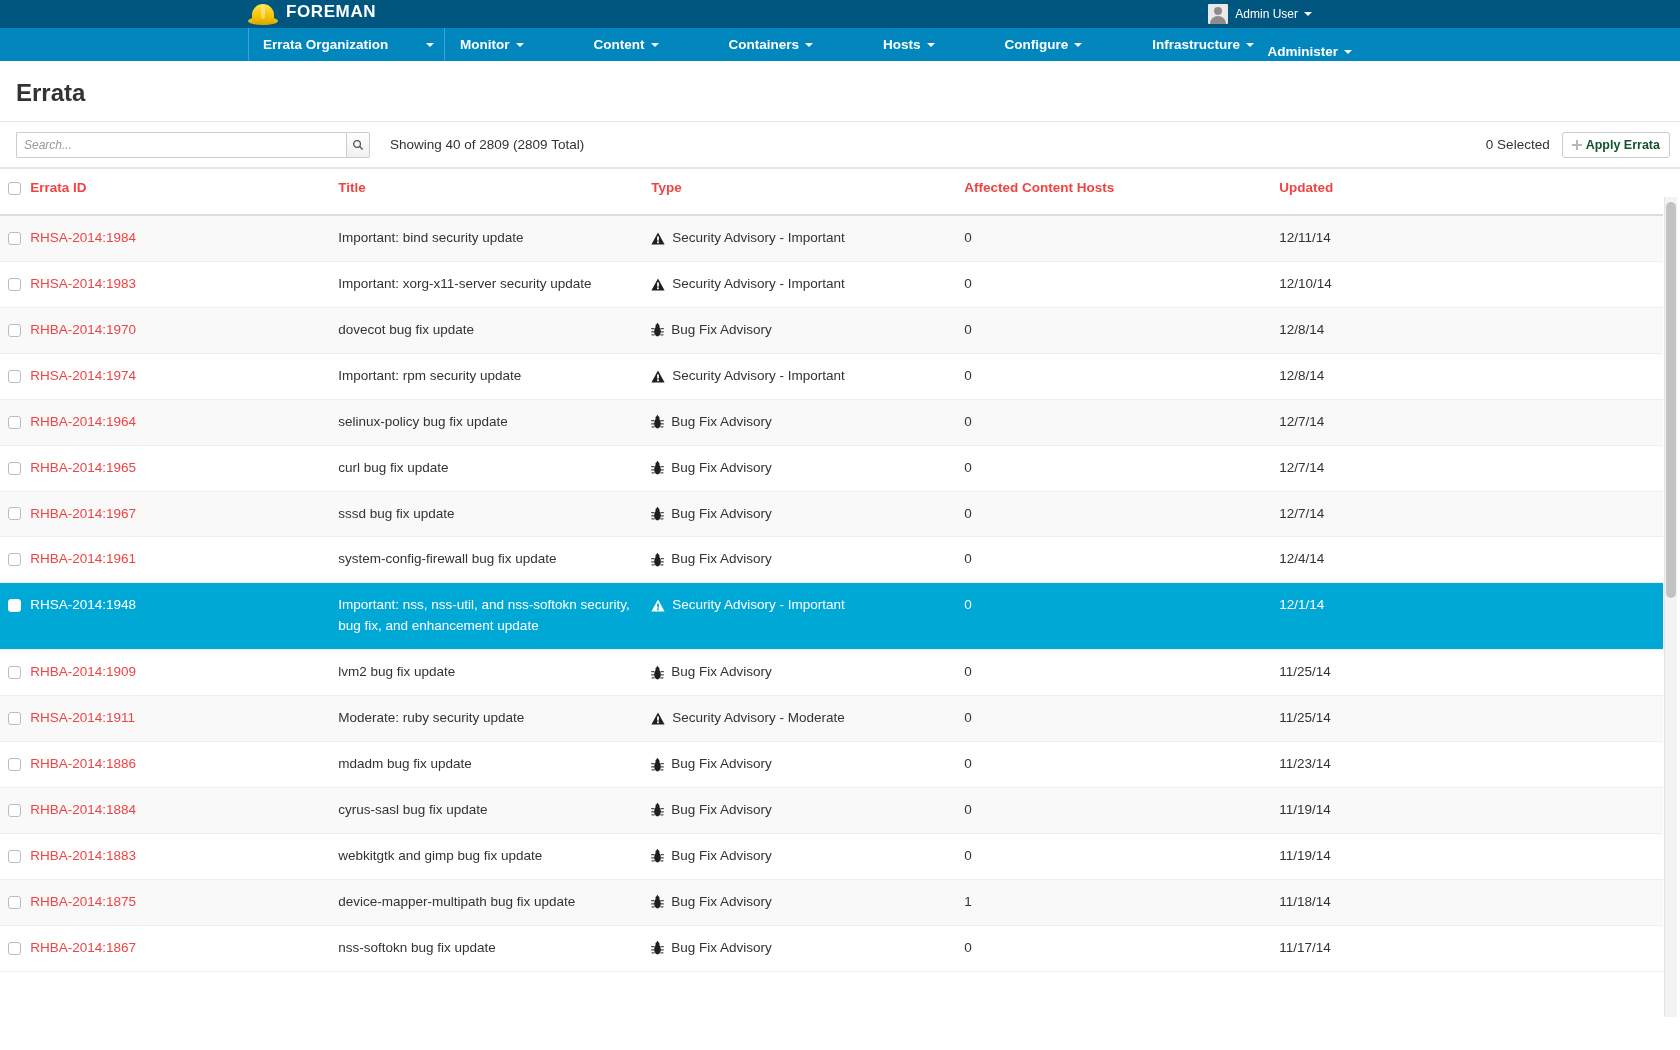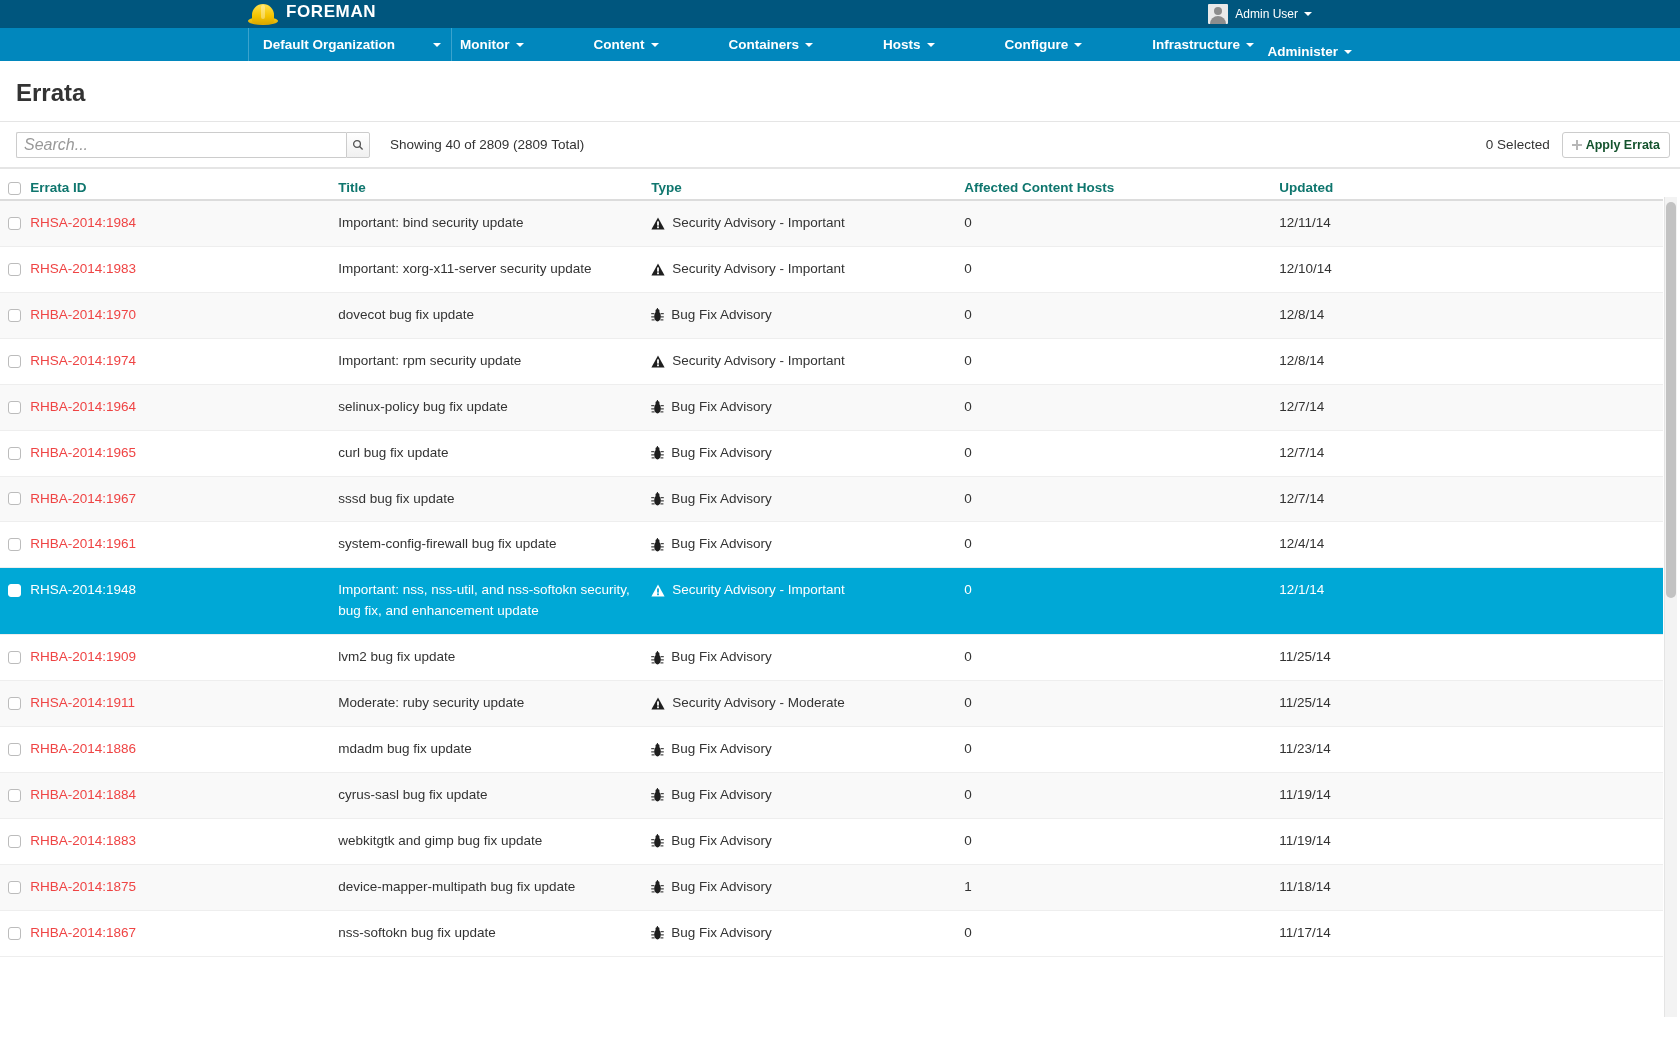"Default Organization" span { text: Default -> Errata }
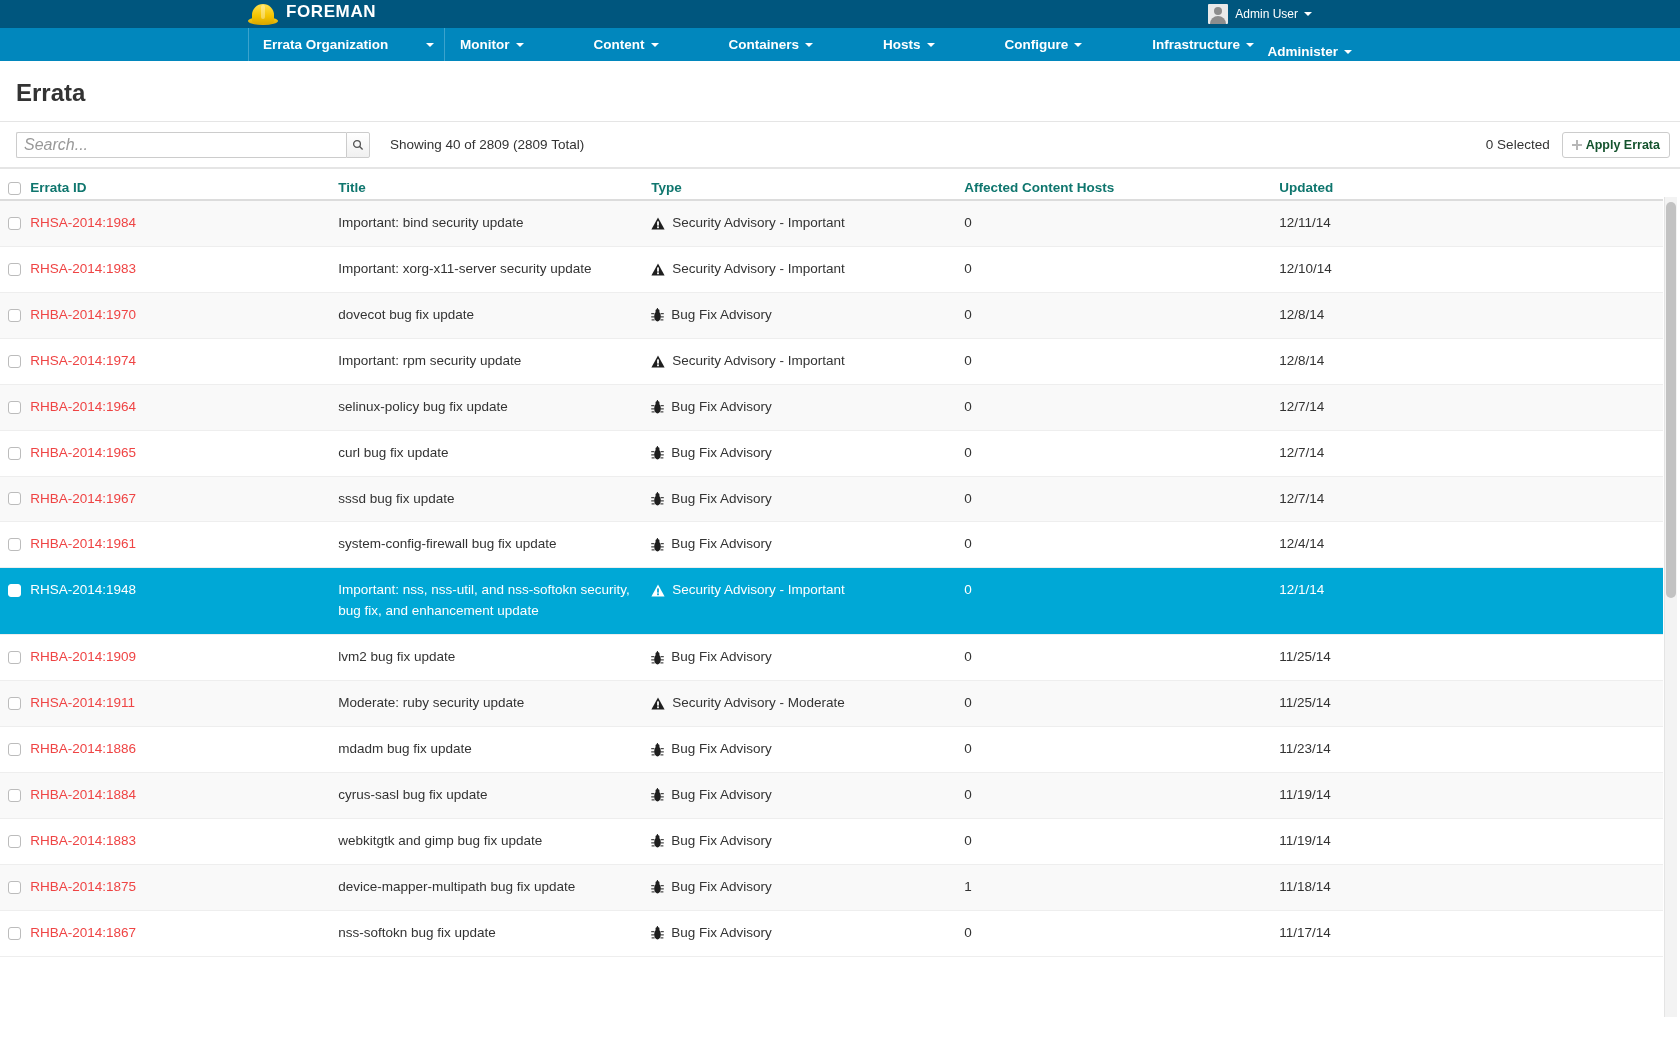"Search..." .search-input { font-size: 16px -> 12px }
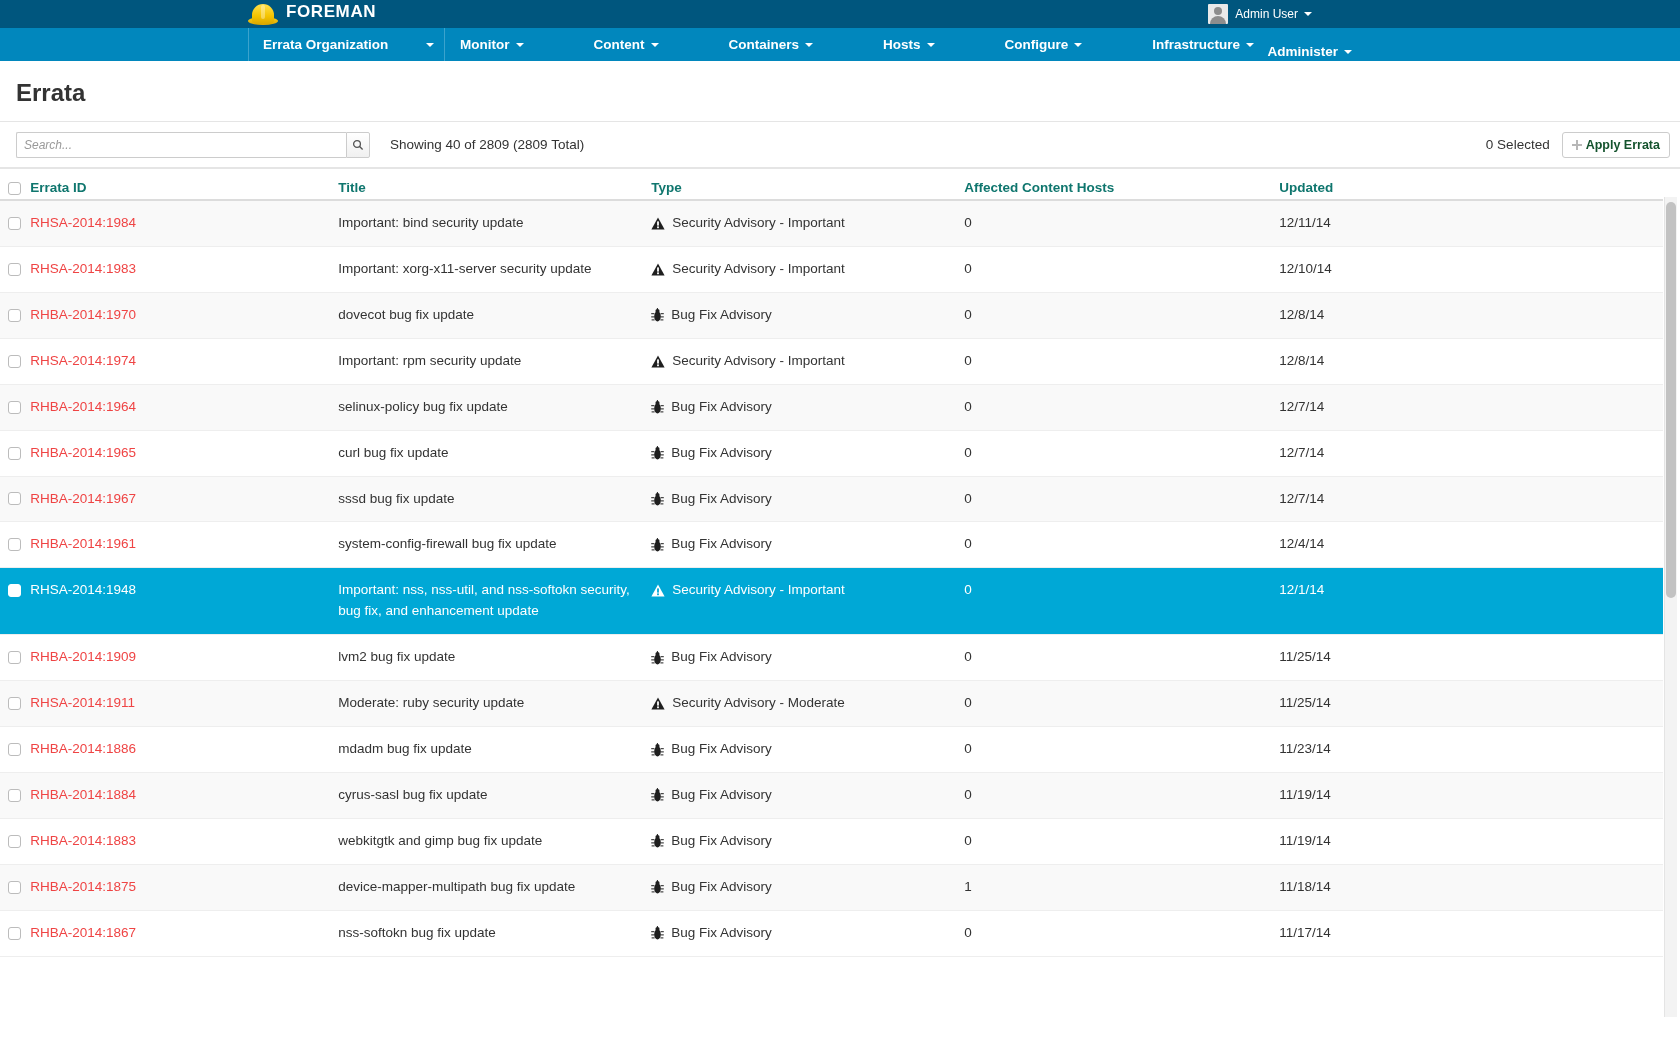"Errata ID" table.errata th { color: #0f766e -> #ef4444; padding: 11px 0 4px 0 -> 11px 0 19px 0 }
